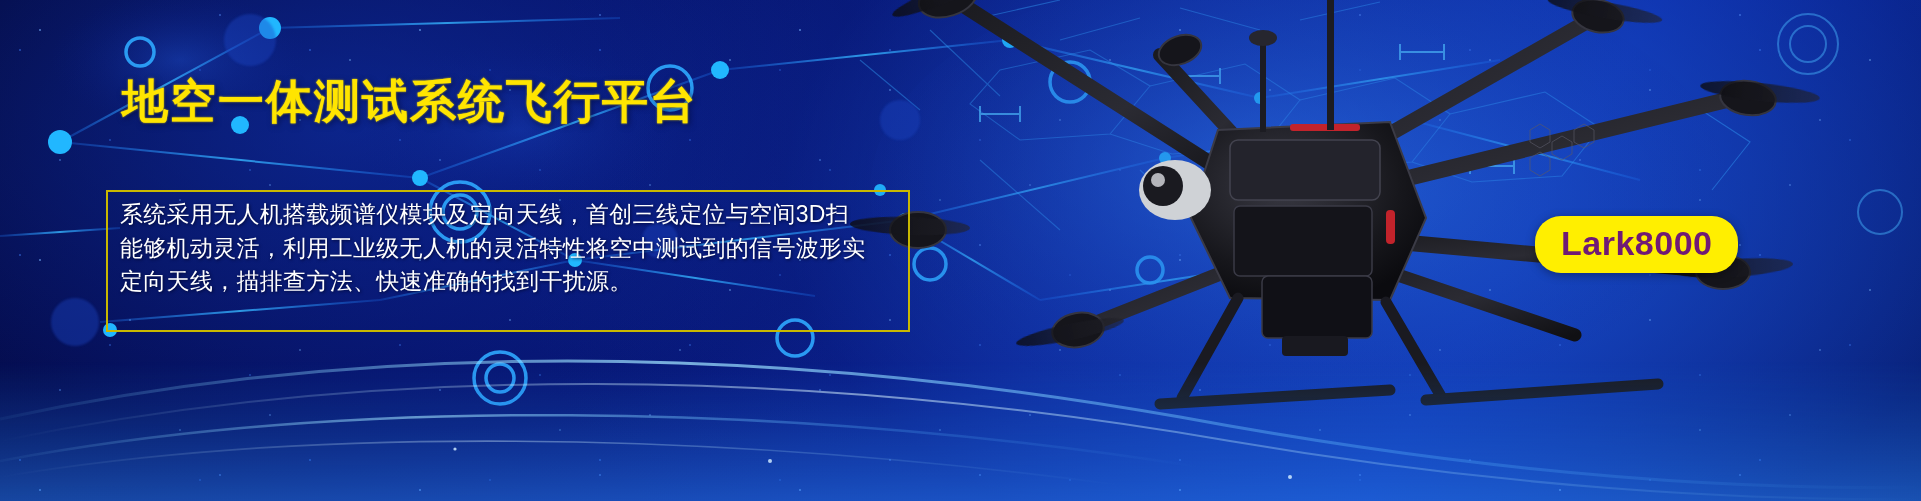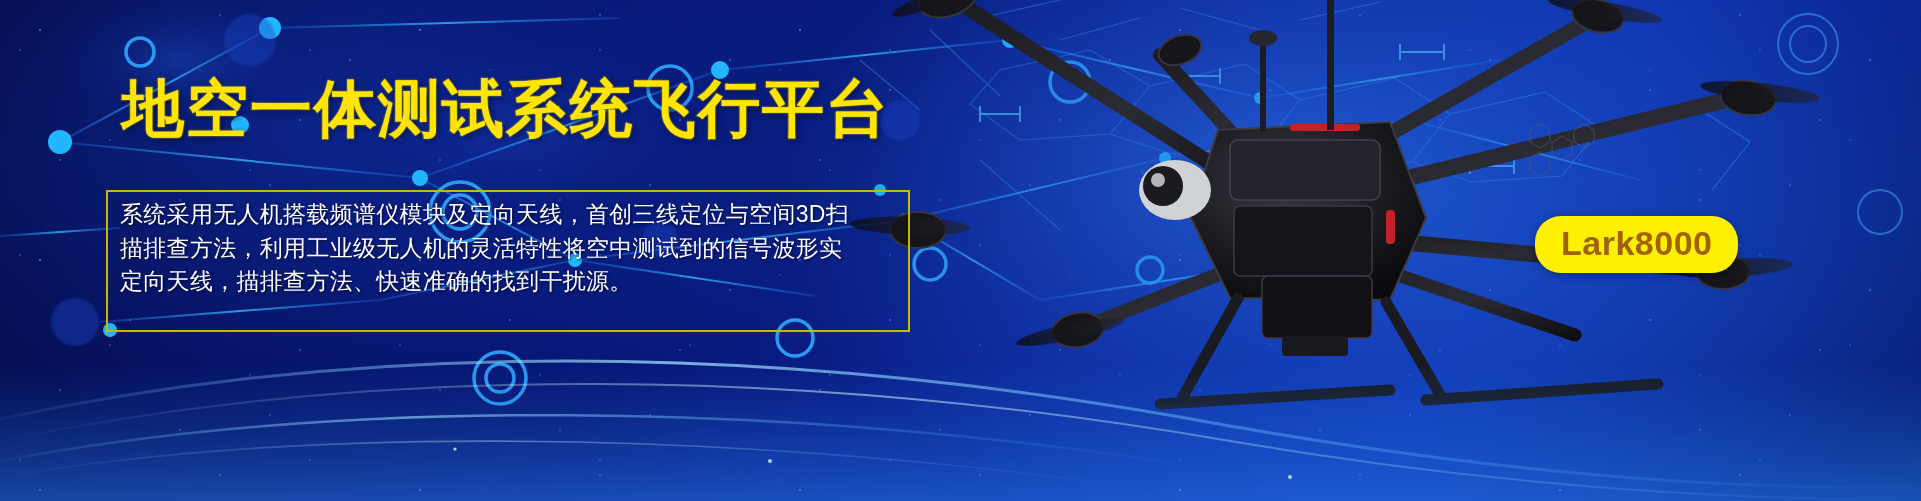"地空一体测试系统飞行平台" .title { font-size: 62px -> 46px }
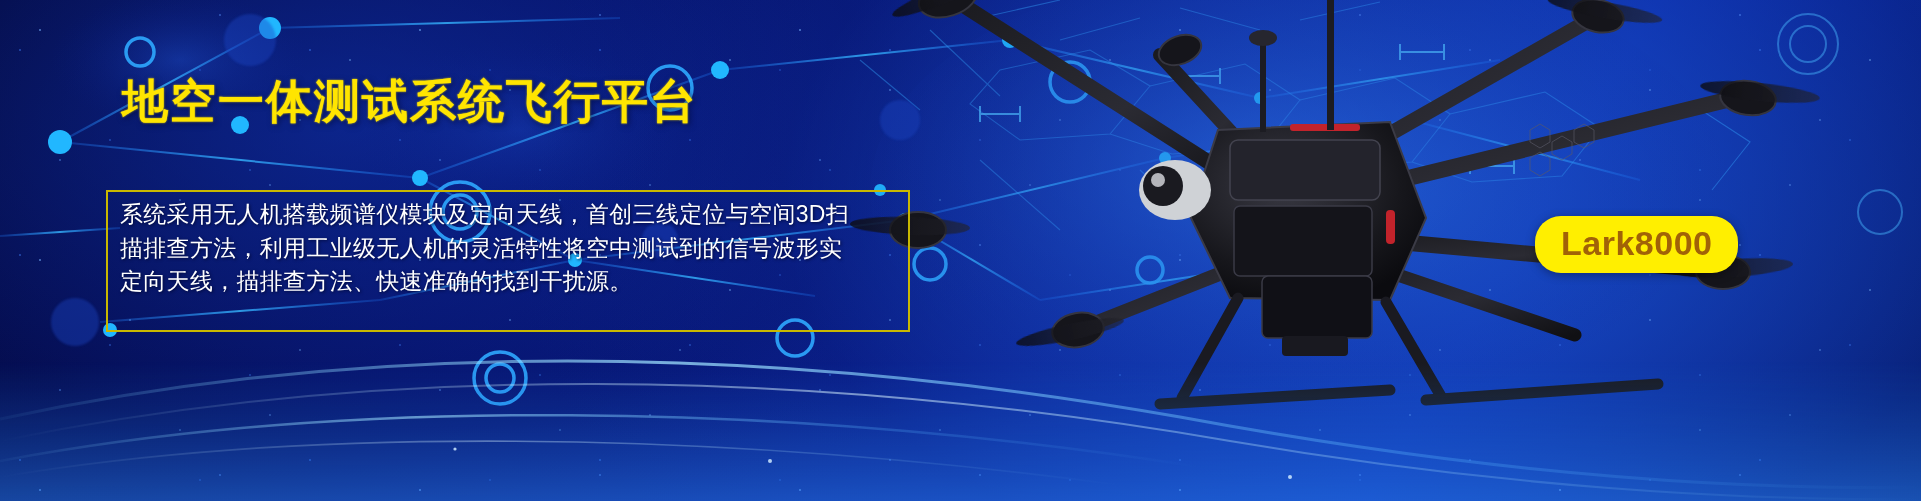"描排查方法，利用工业级无人机的灵活特性将空中测试到的信号波形实" div.descline { text: 描排查方法 -> 能够机动灵活 }
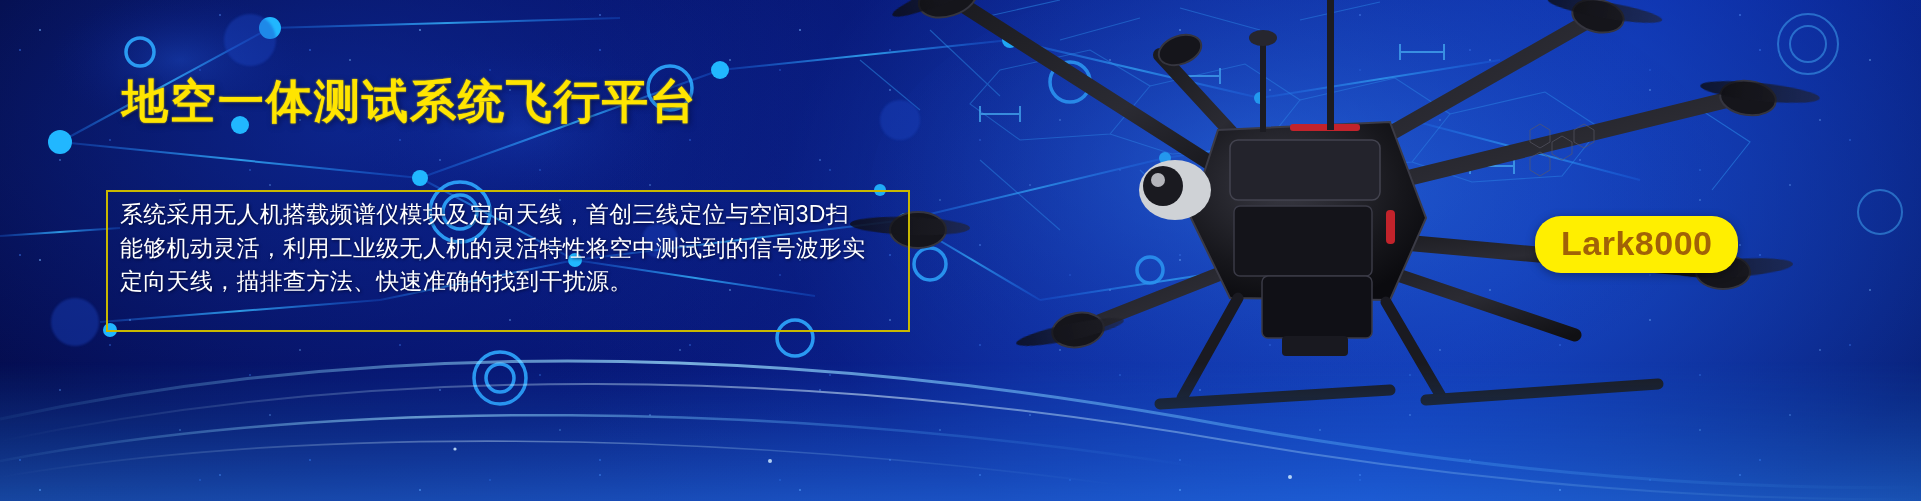"Lark8000" .badge { color: #a16207 -> #701a75 }
